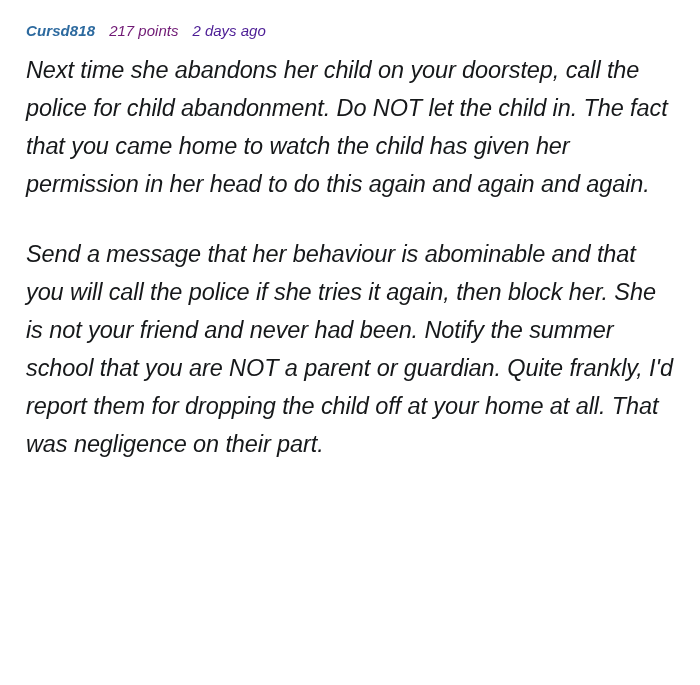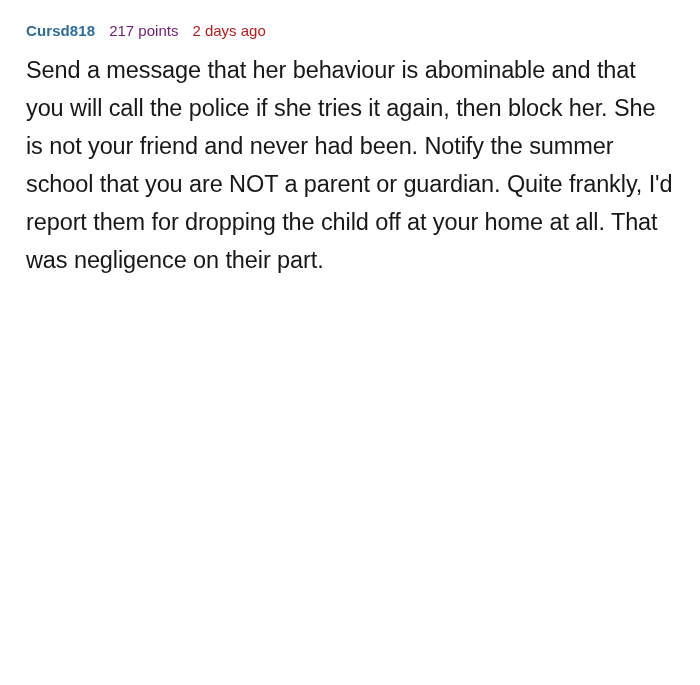"Cursd818" .comment { font-style: none -> italic }
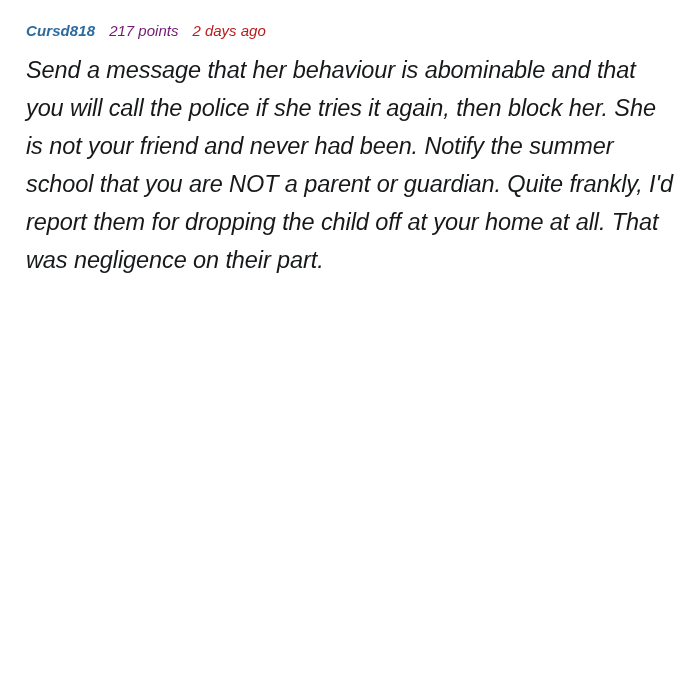"2 days ago" .timestamp { color: #b91c1c -> #4c1d95 }
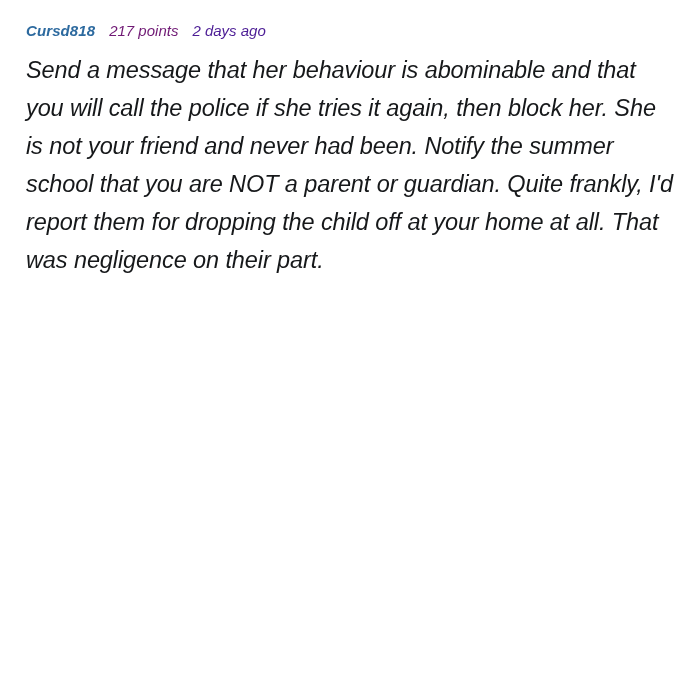"Next time she abandons her" p { html: none -> <p>Next time she abandons her child on your doorstep, call the police for child abandonment. Do NOT let the child in. The fact that you came home to watch the child has given her permission in her head to do this again and again and again.</p> }
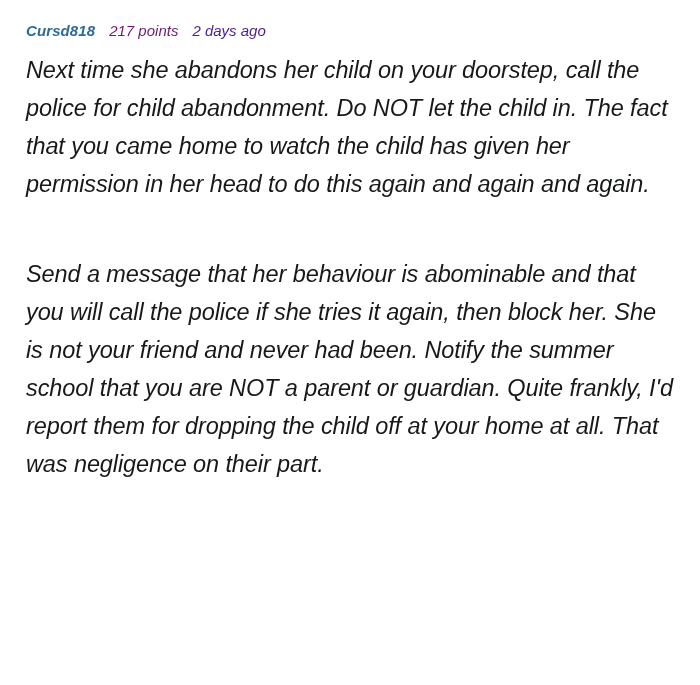"Send a message that her" .comment-body p + p { margin-top: 52px -> 32px }
